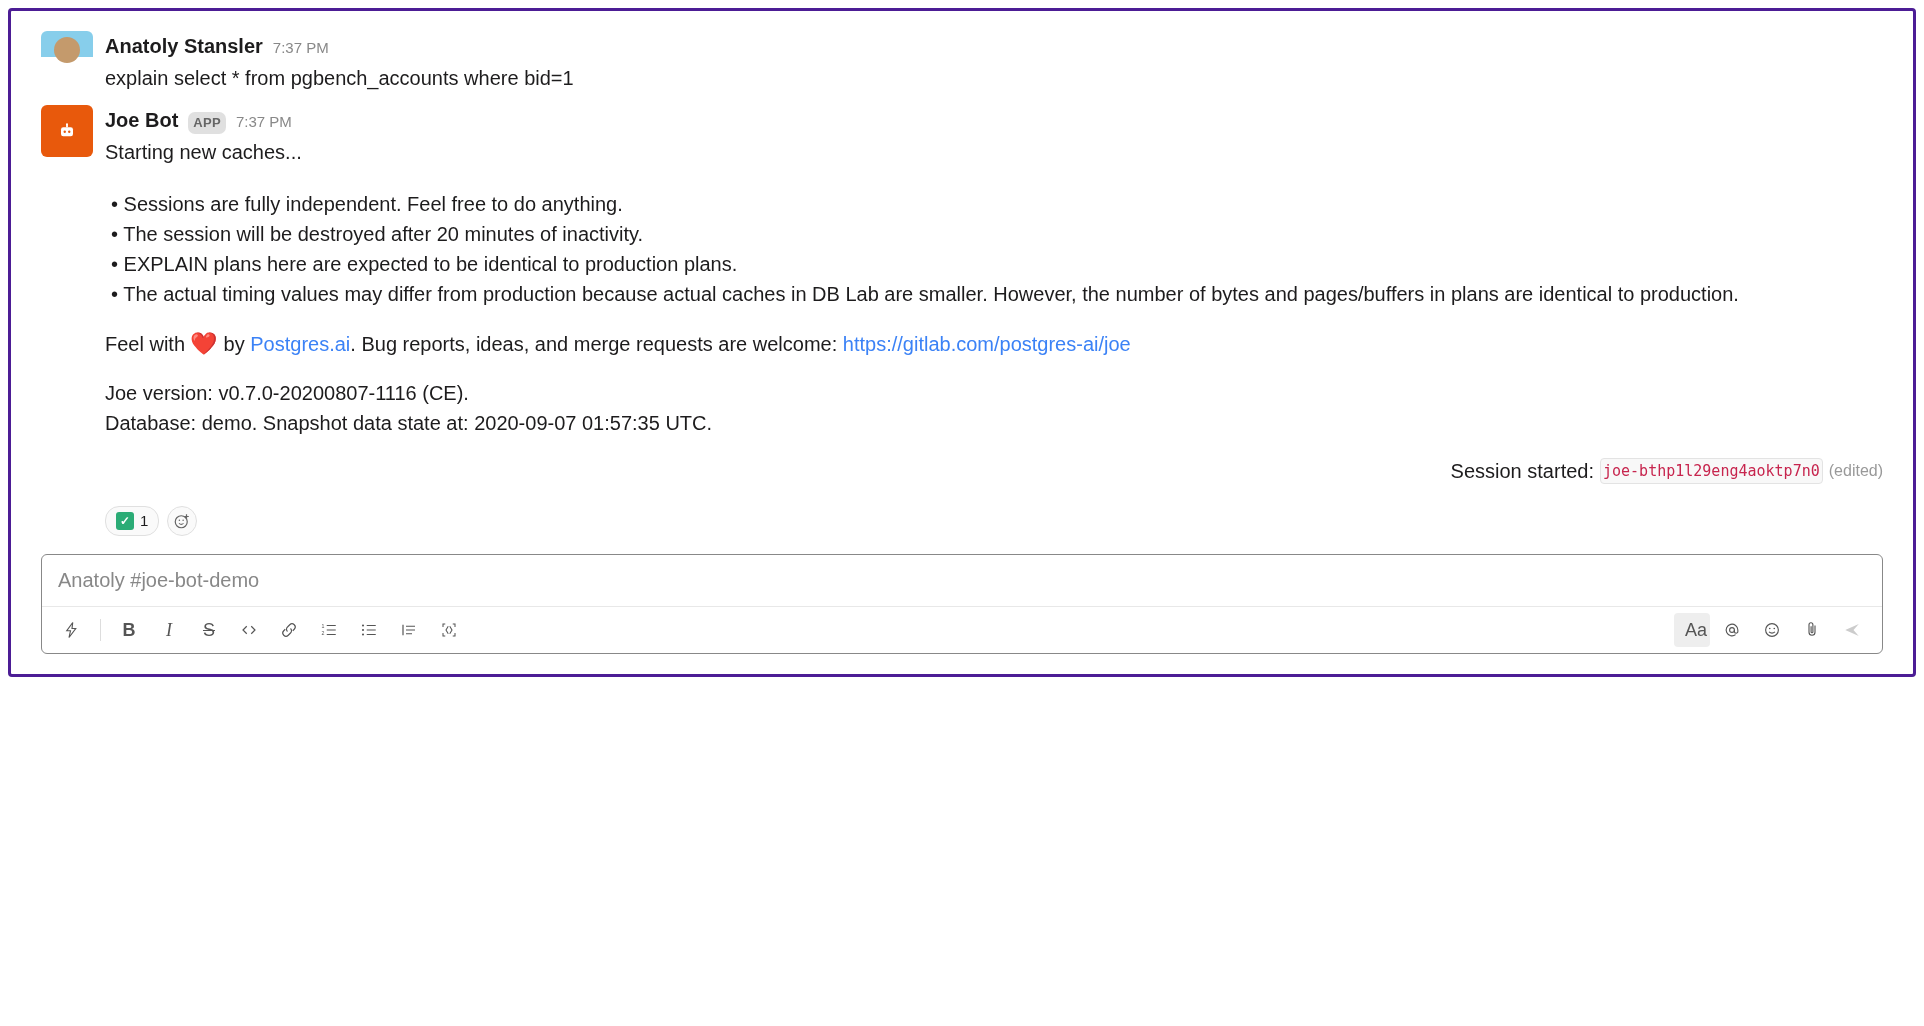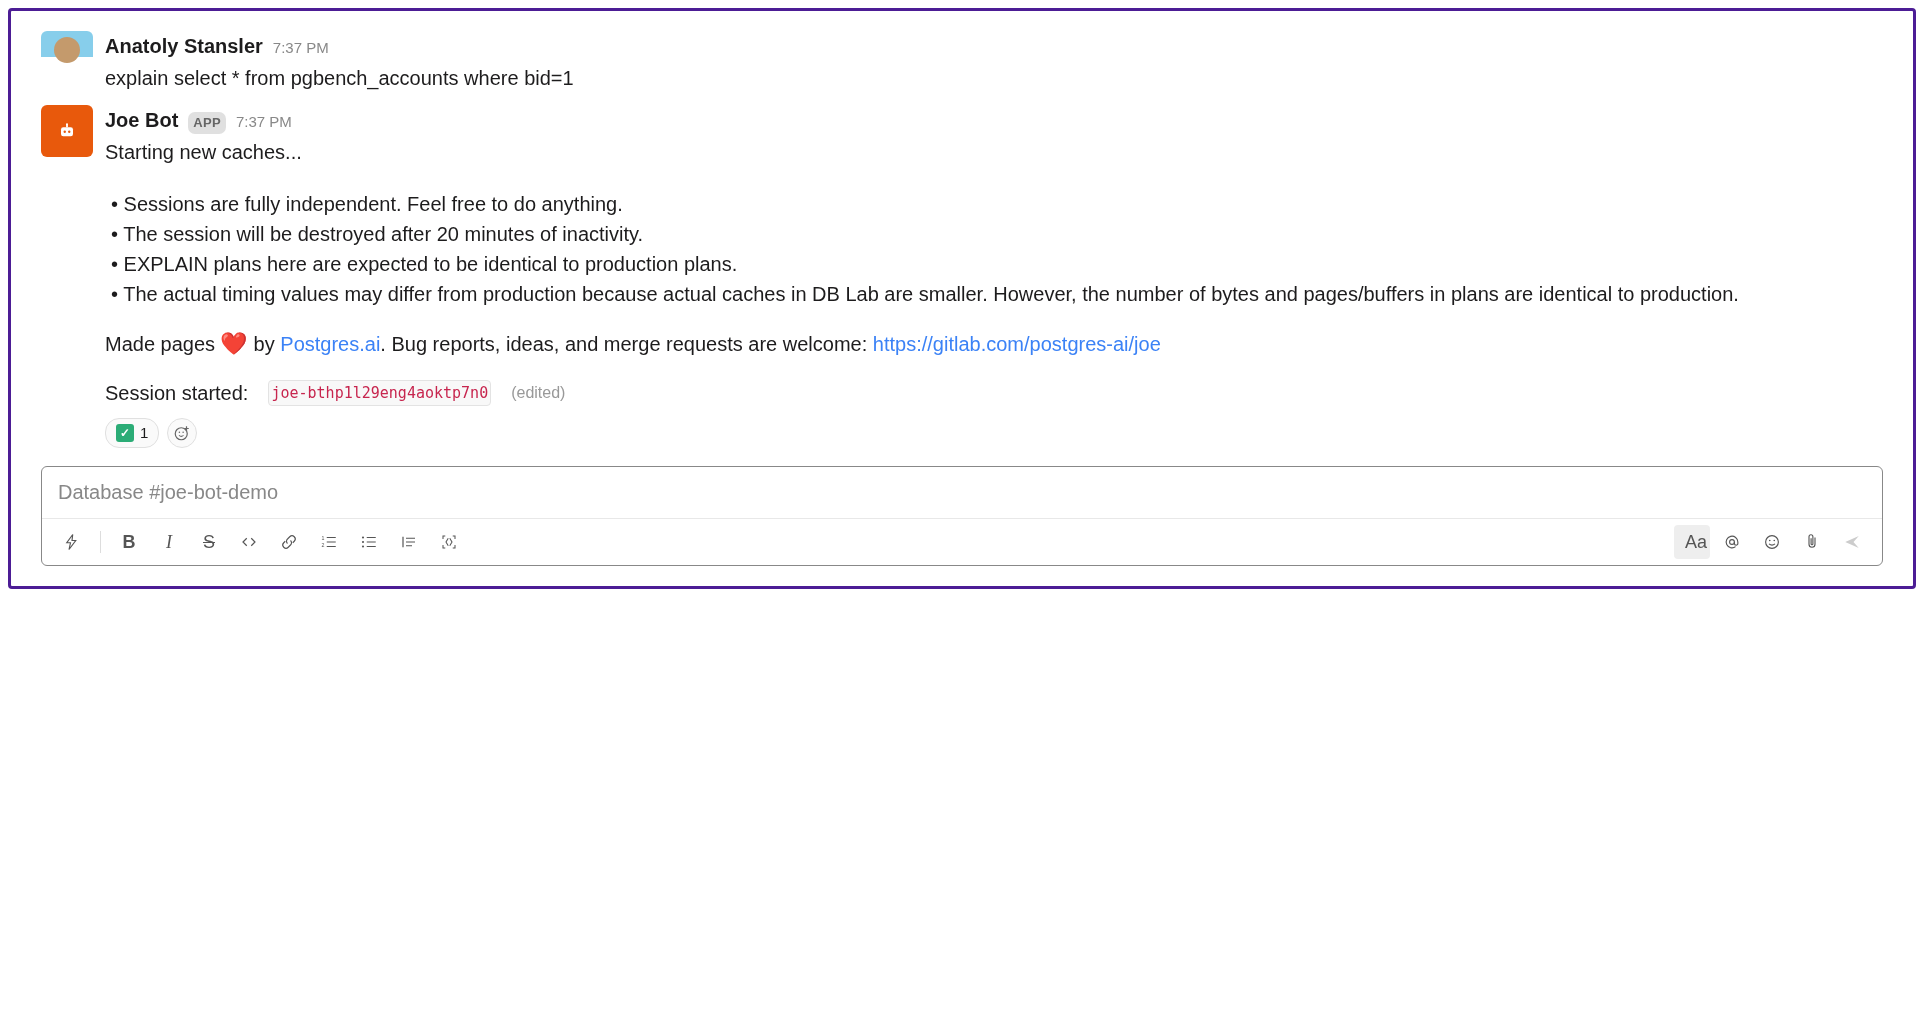"Made pages" span { text: Made pages -> Feel with }
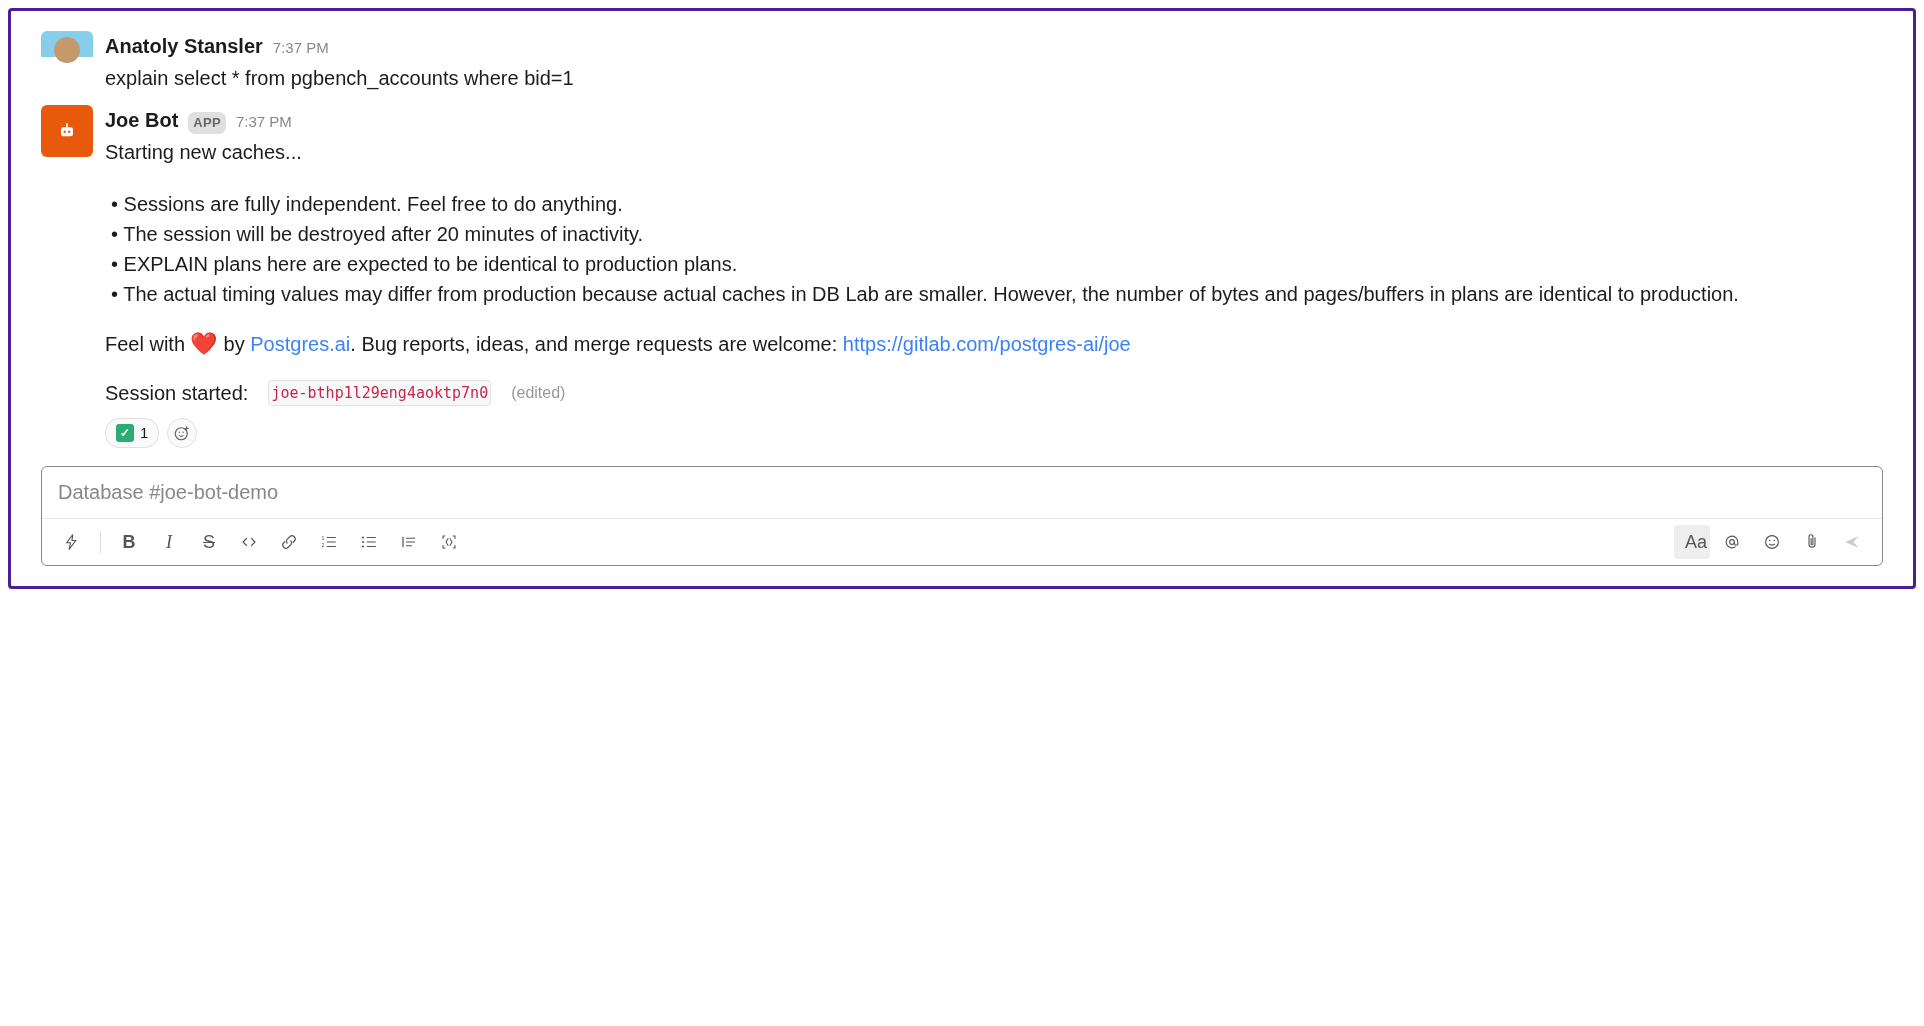"Joe version: v0.7.0-20200807-1116 (CE)." div.version-block { html: none -> <div> <div>Joe version: v0.7.0-20200807-1116 (CE).</div> <div>Database: demo. Snapshot data state at: 2020-09-07 01:57:35 UTC.</div> </div> }
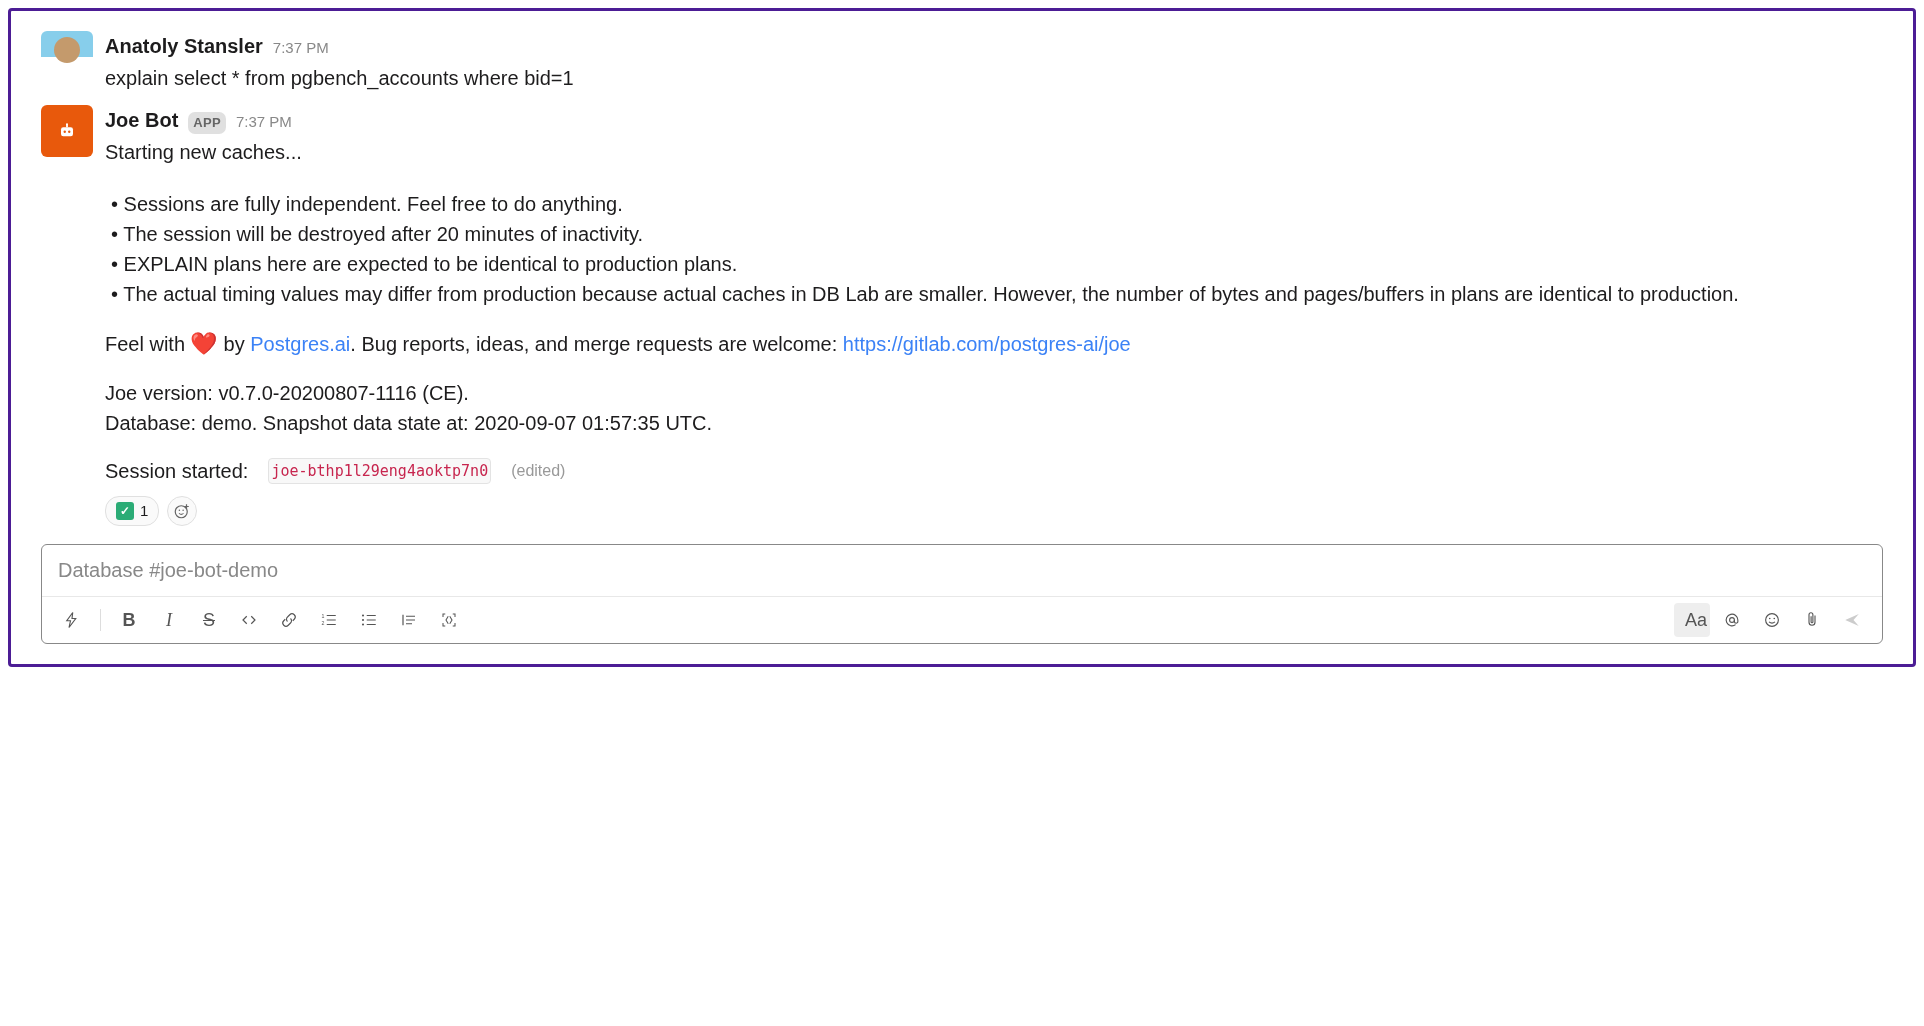"Session started:" .session-line { gap: 20px -> 6px; justify-content: none -> flex-end; margin-bottom: 10px -> 20px }
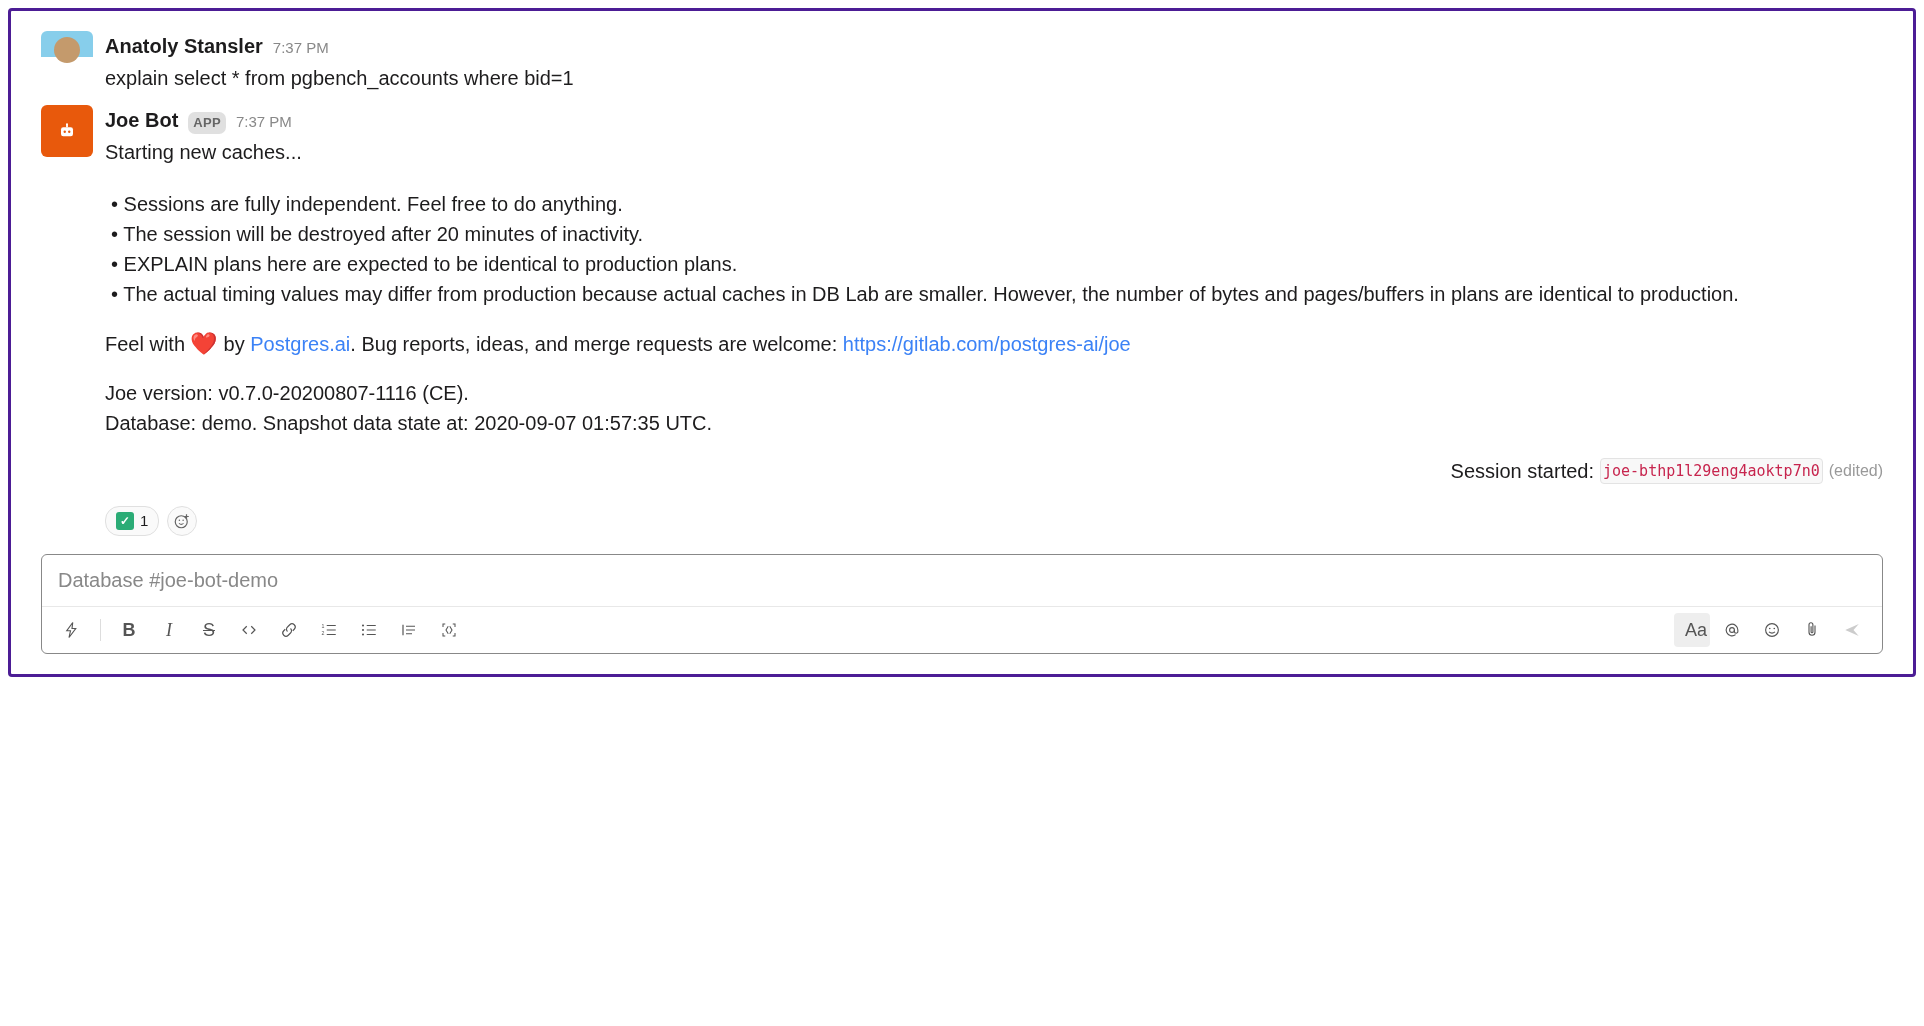"Database #joe-bot-demo" div.composer-input { text: Database -> Anatoly }
